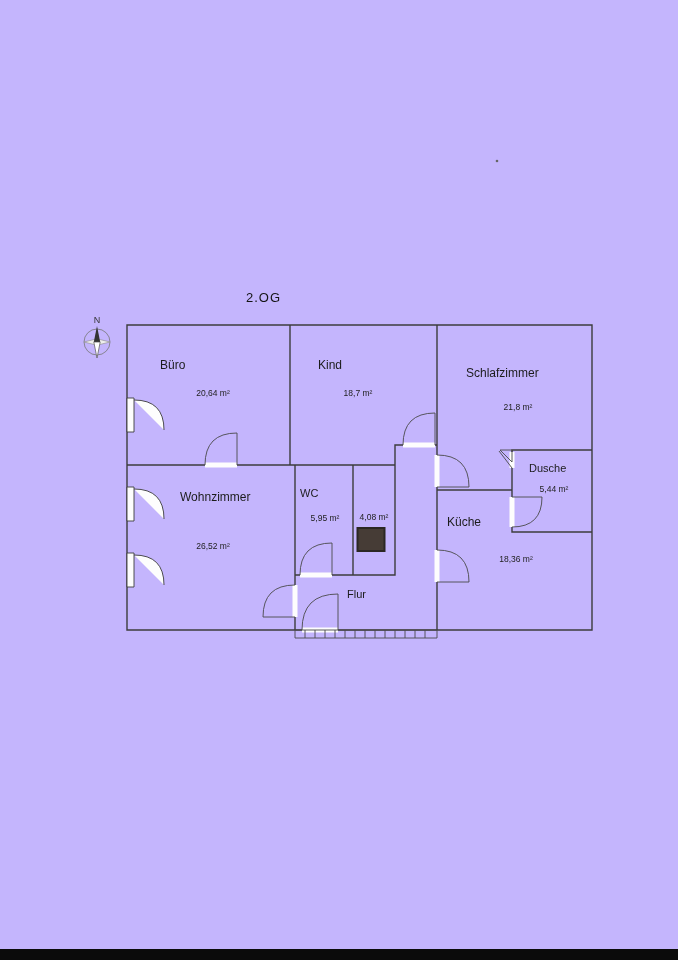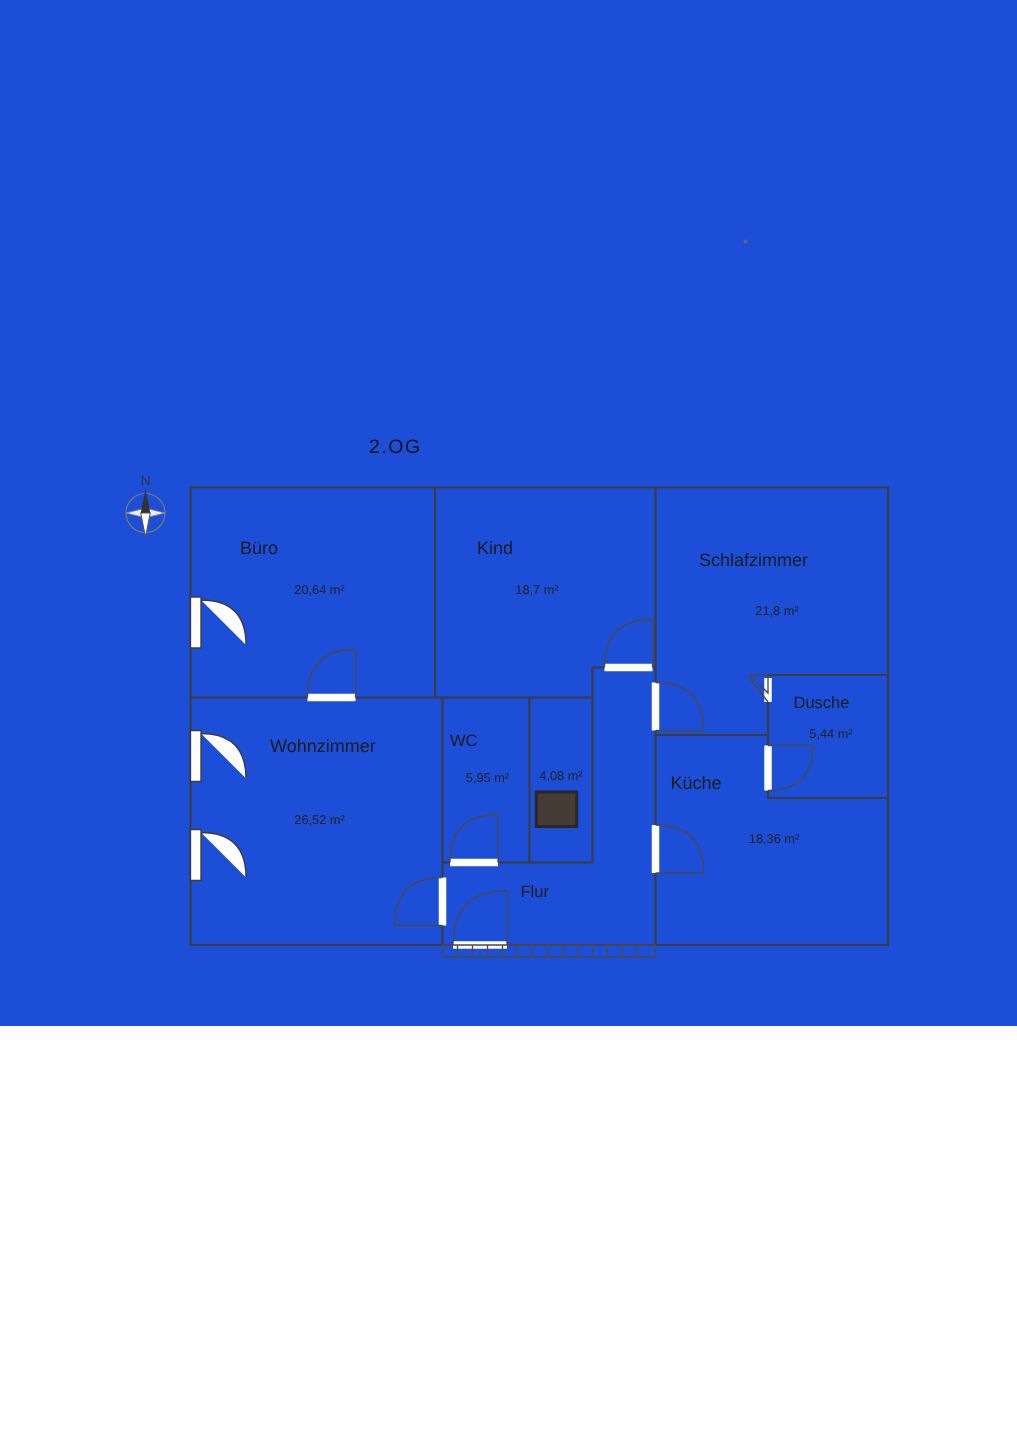"2.OG" .page { background: #1d4ed8 -> #c4b5fd; height: 684px -> 960px }
